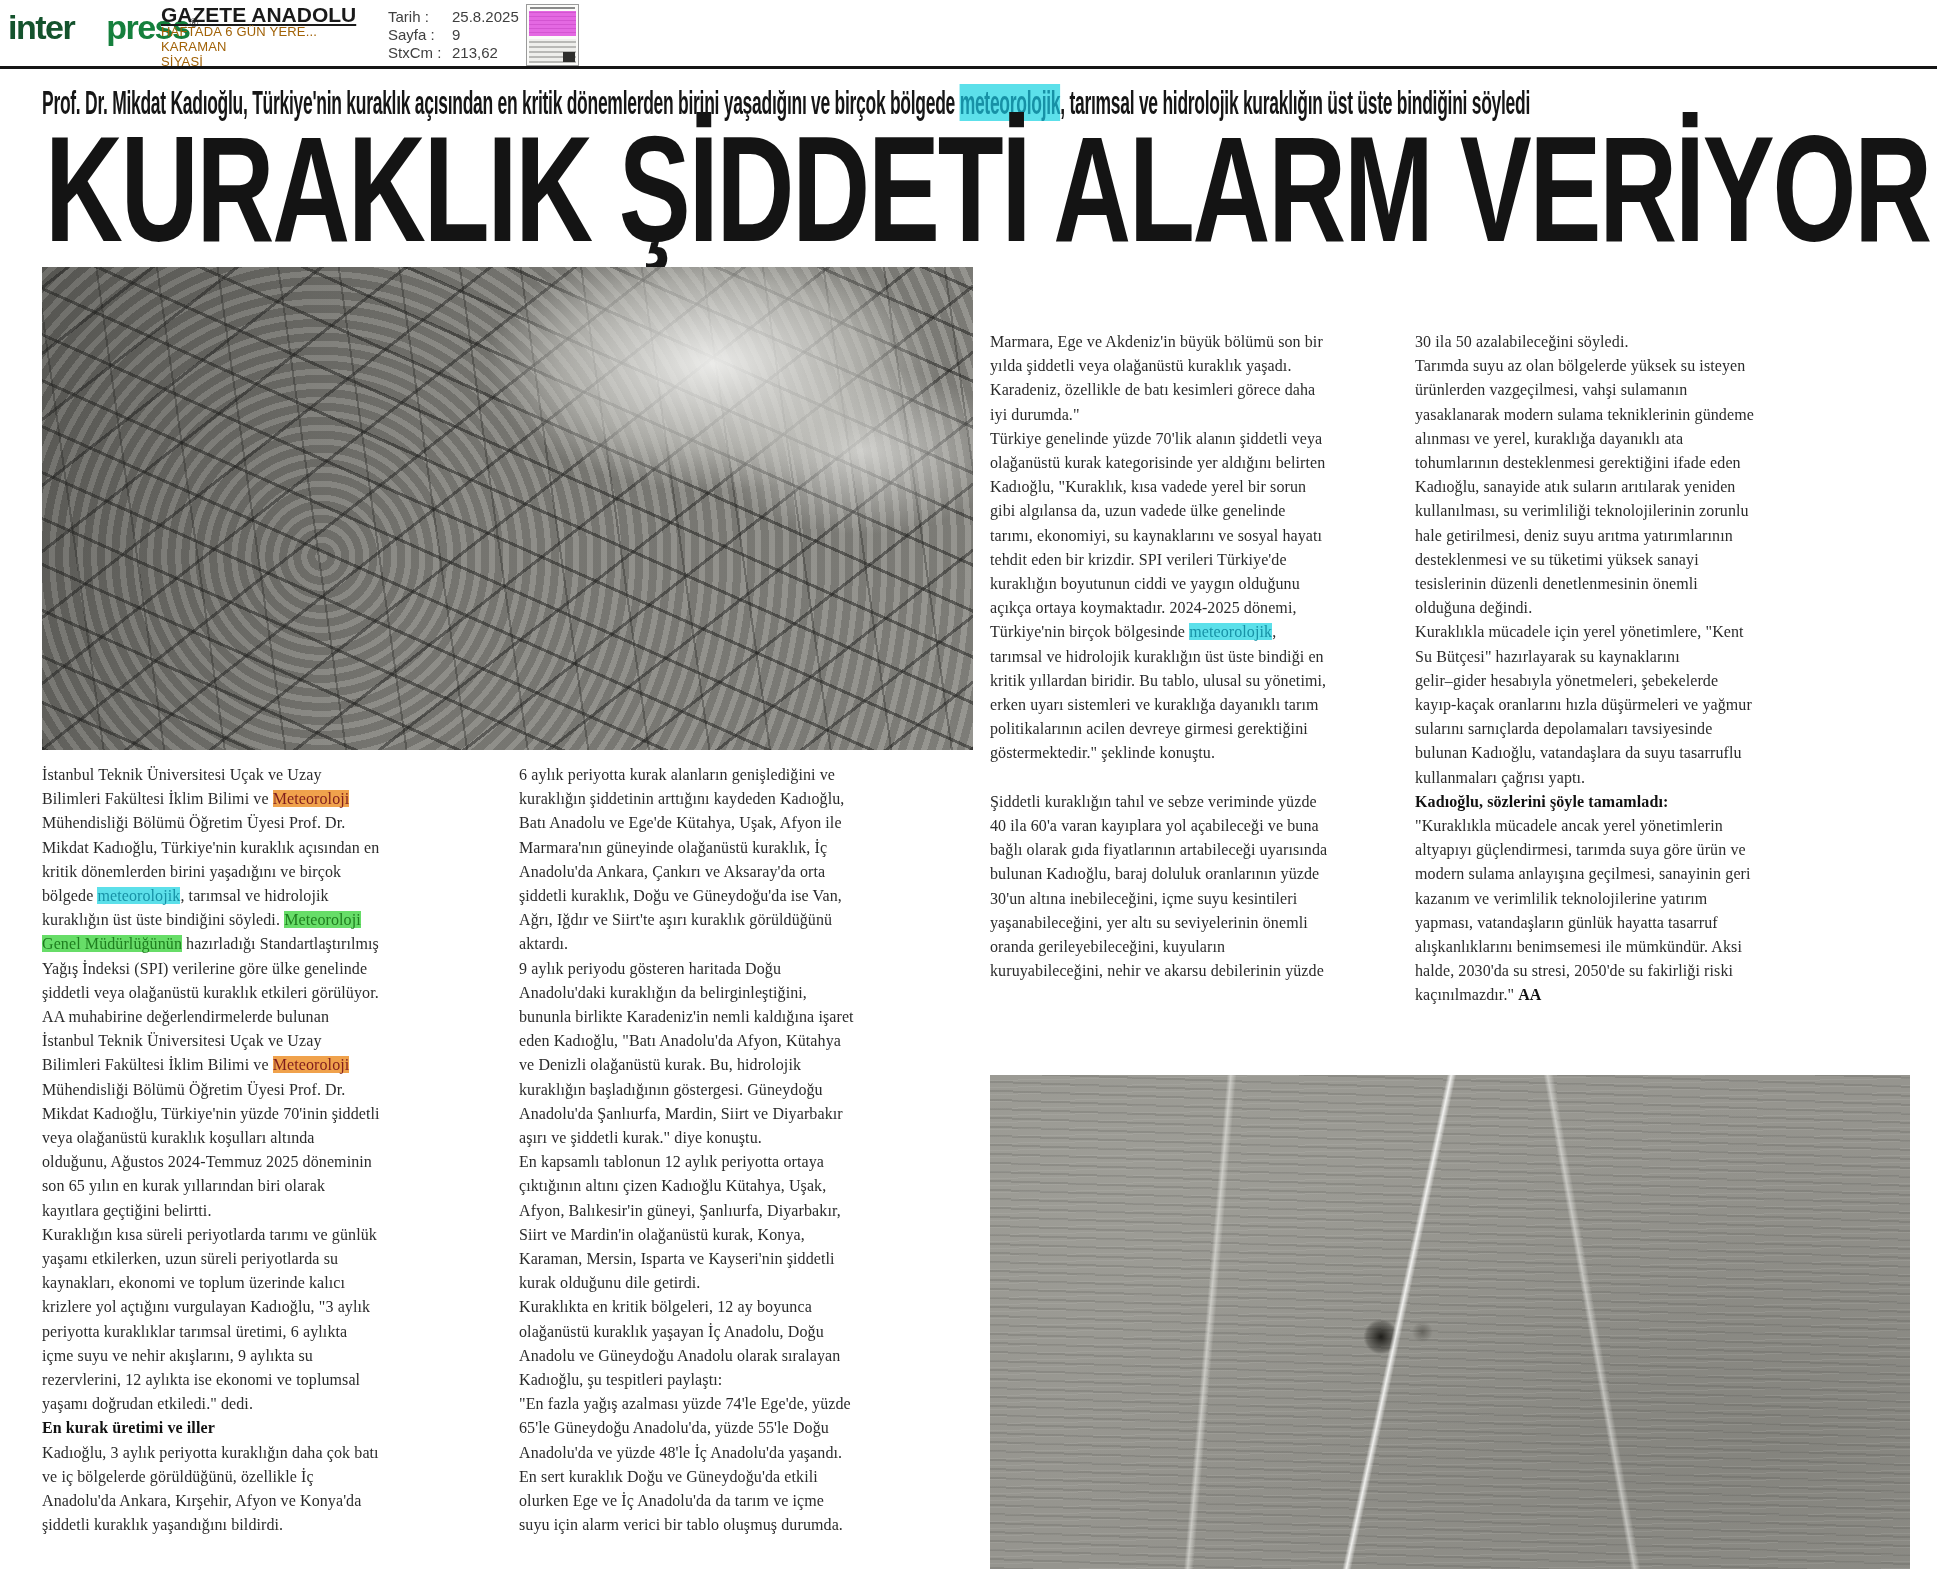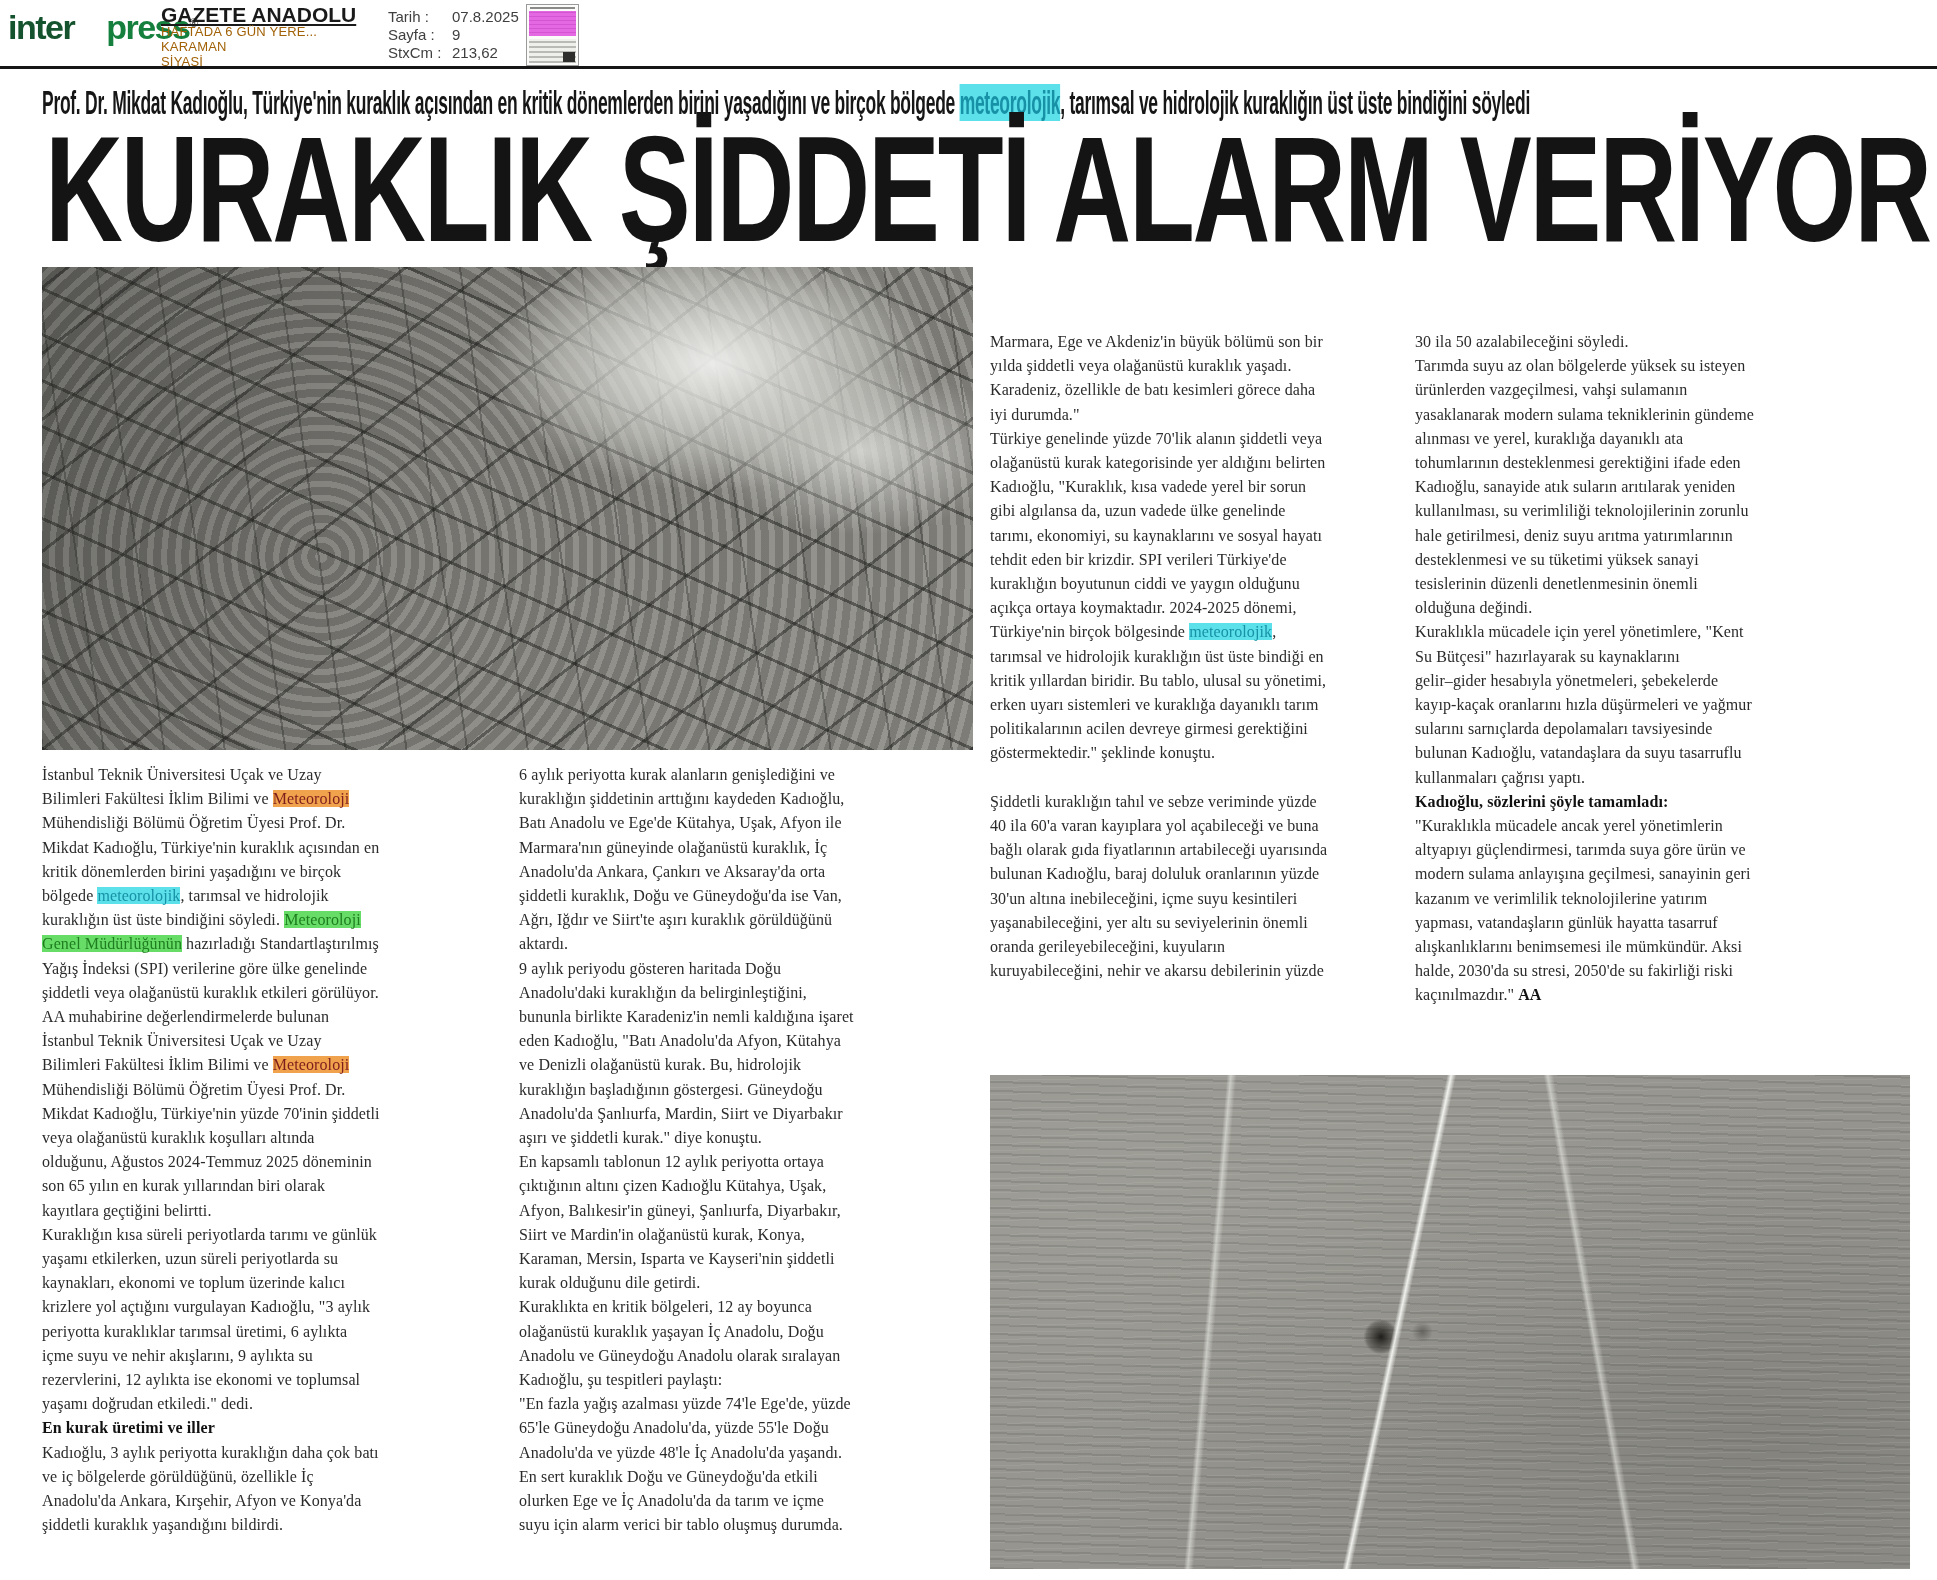"07.8.2025" span.meta-value { text: 07.8.2025 -> 25.8.2025 }
